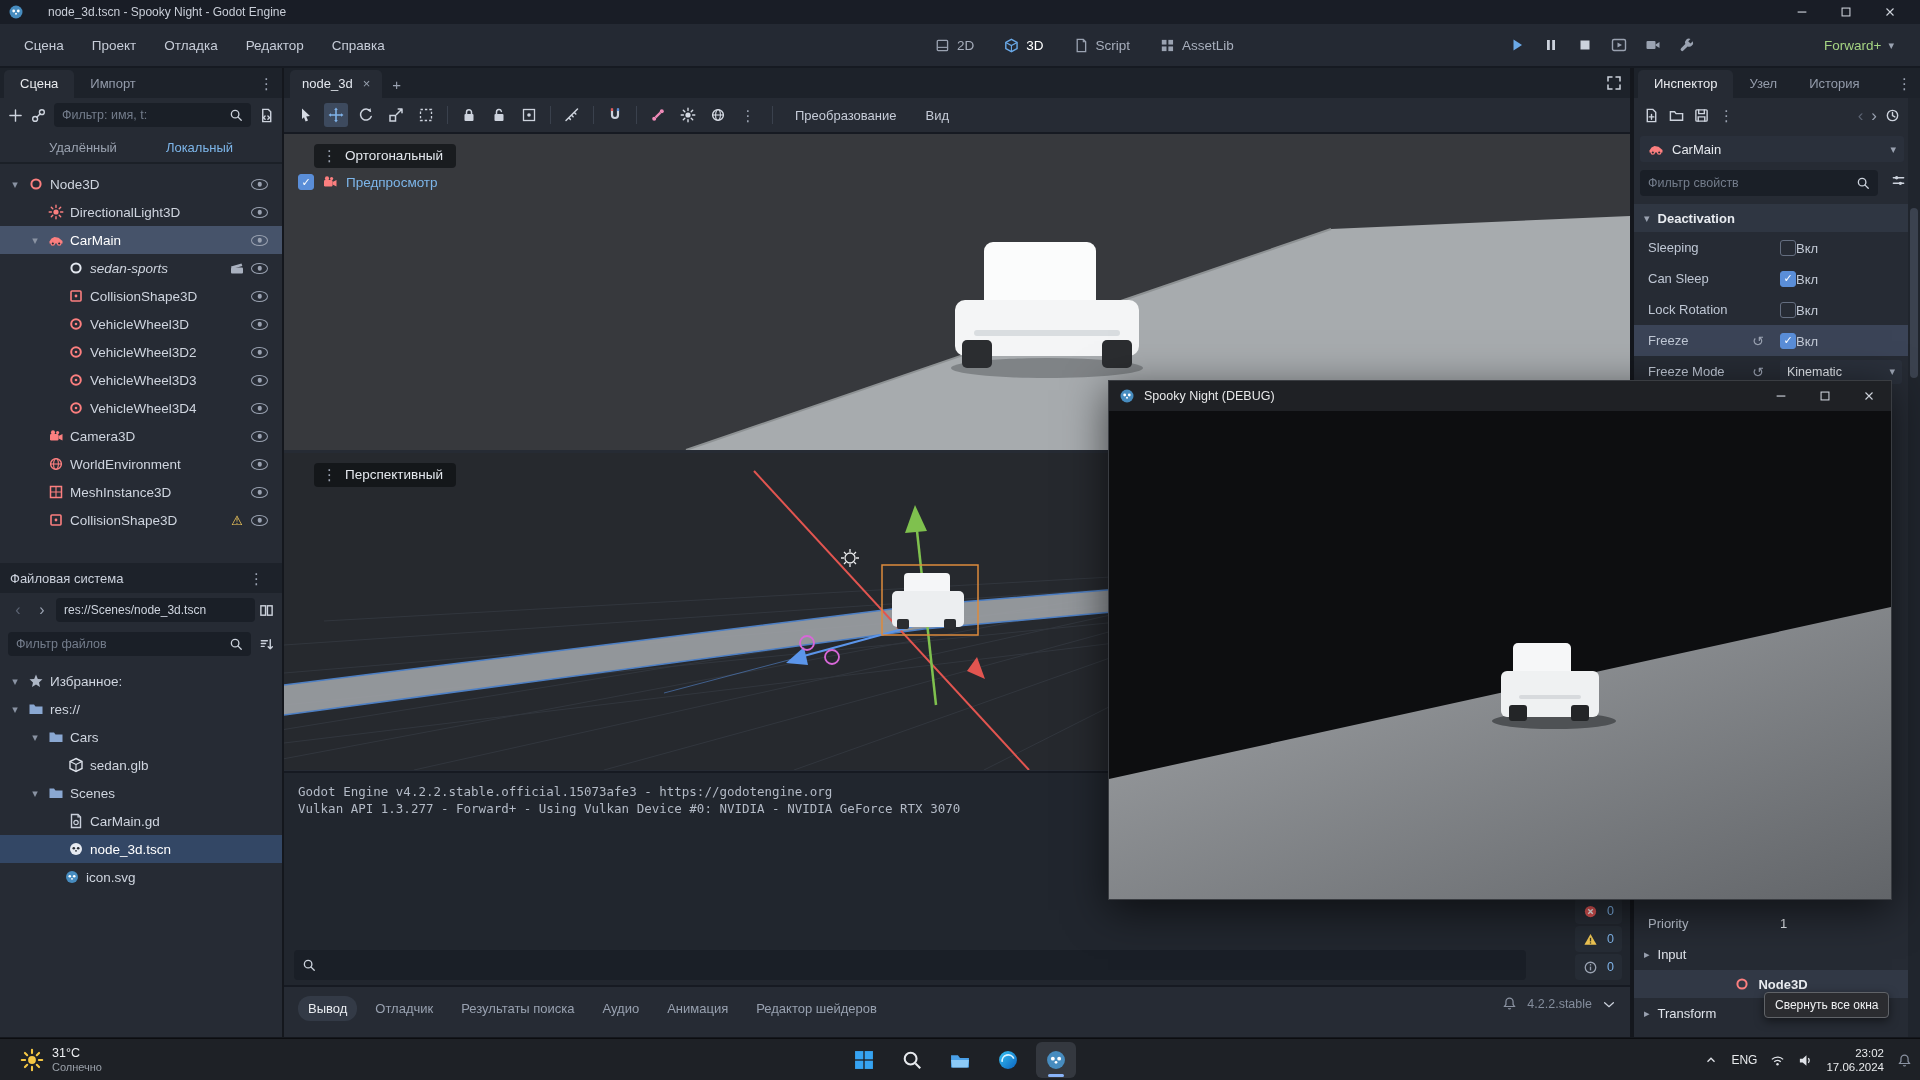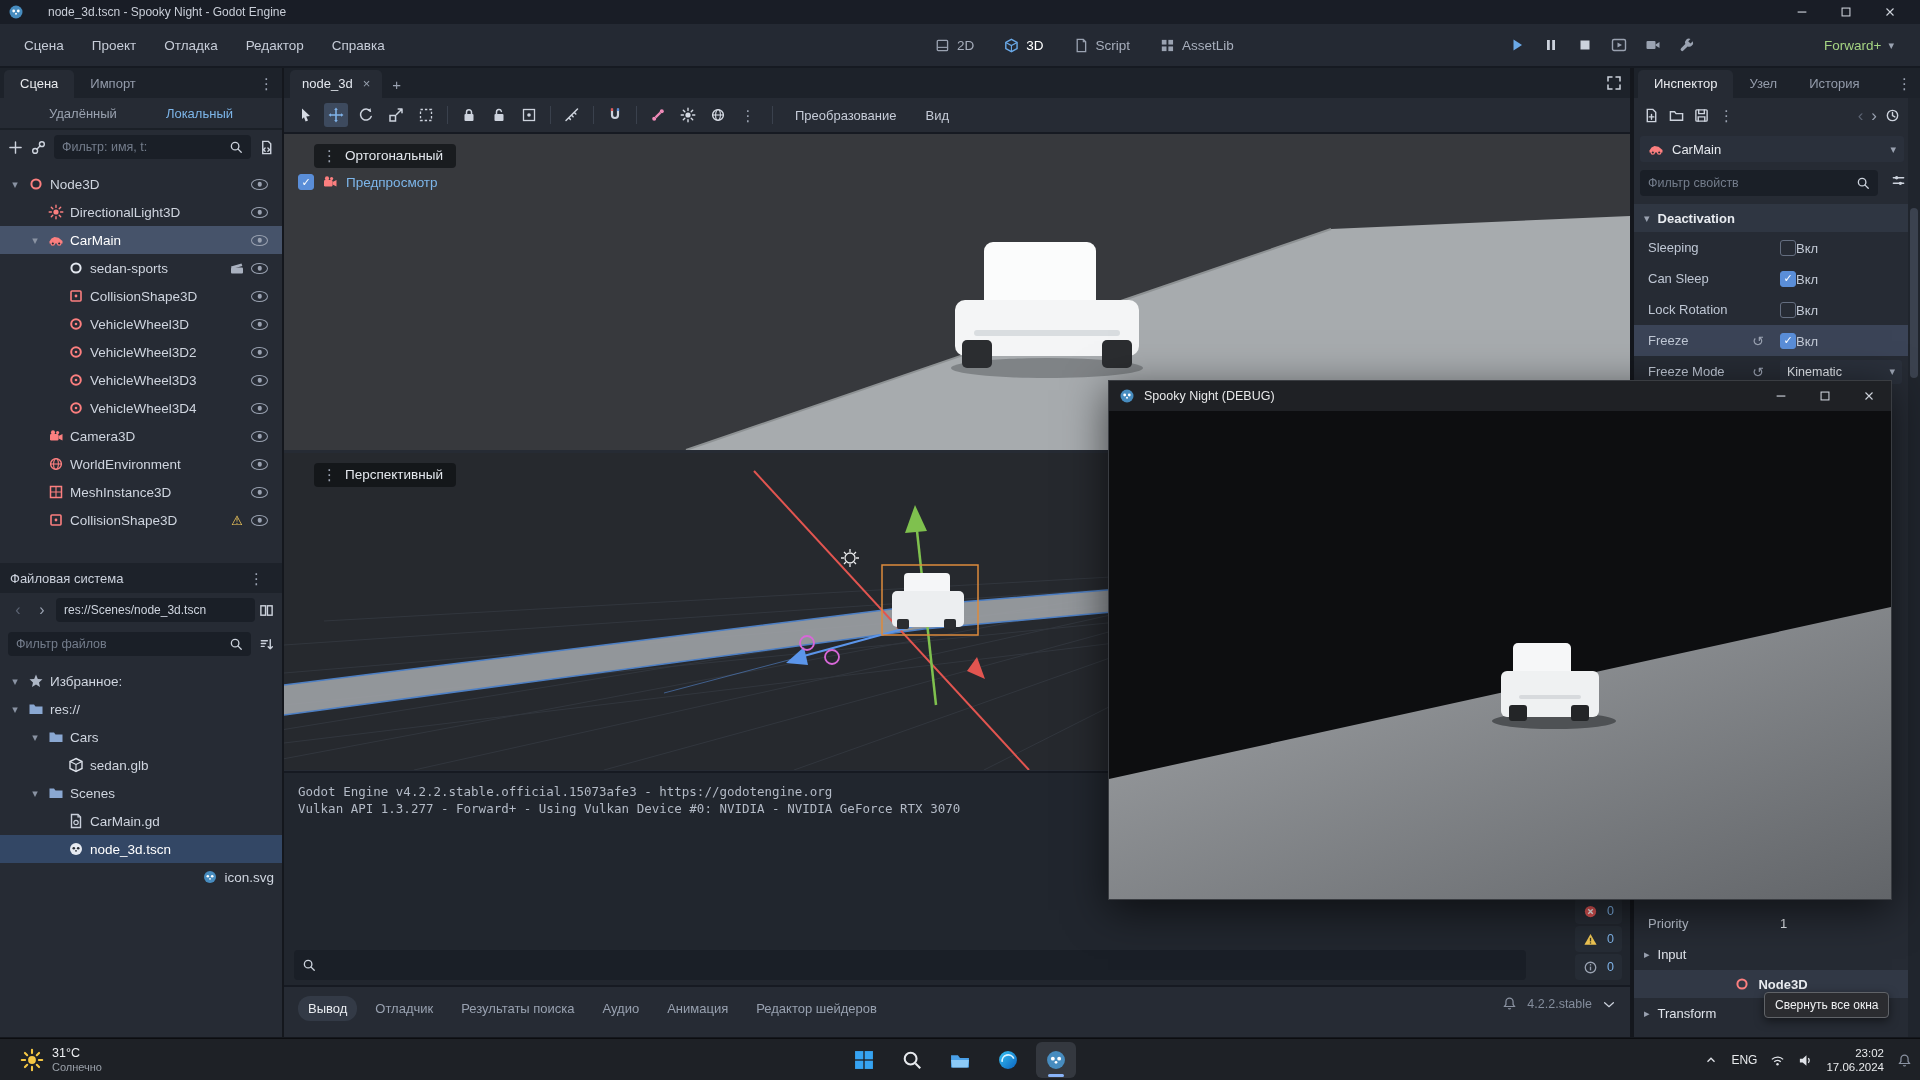"Удалённый" div { order: before "Фильтр: имя, t:" -> after "Фильтр: имя, t:" }
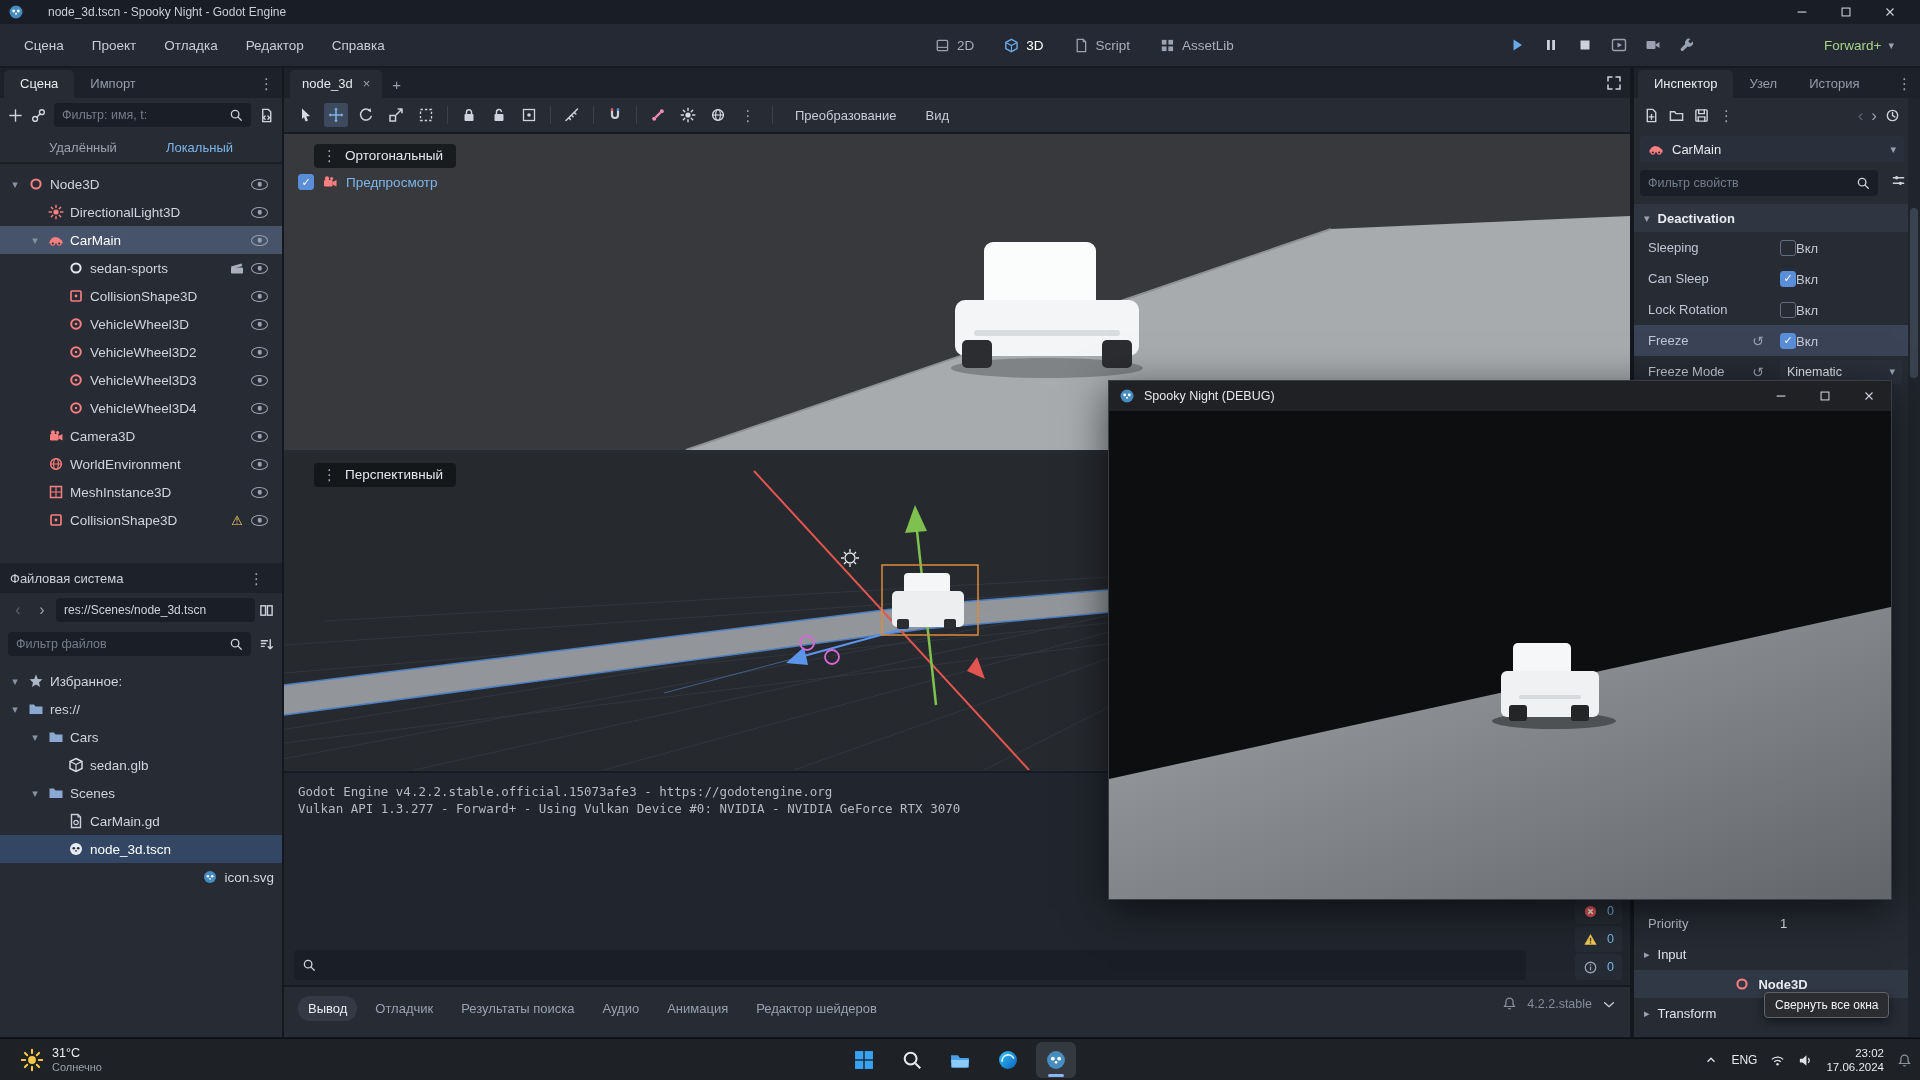"sedan-sports" div.trow { font-style: none -> italic }
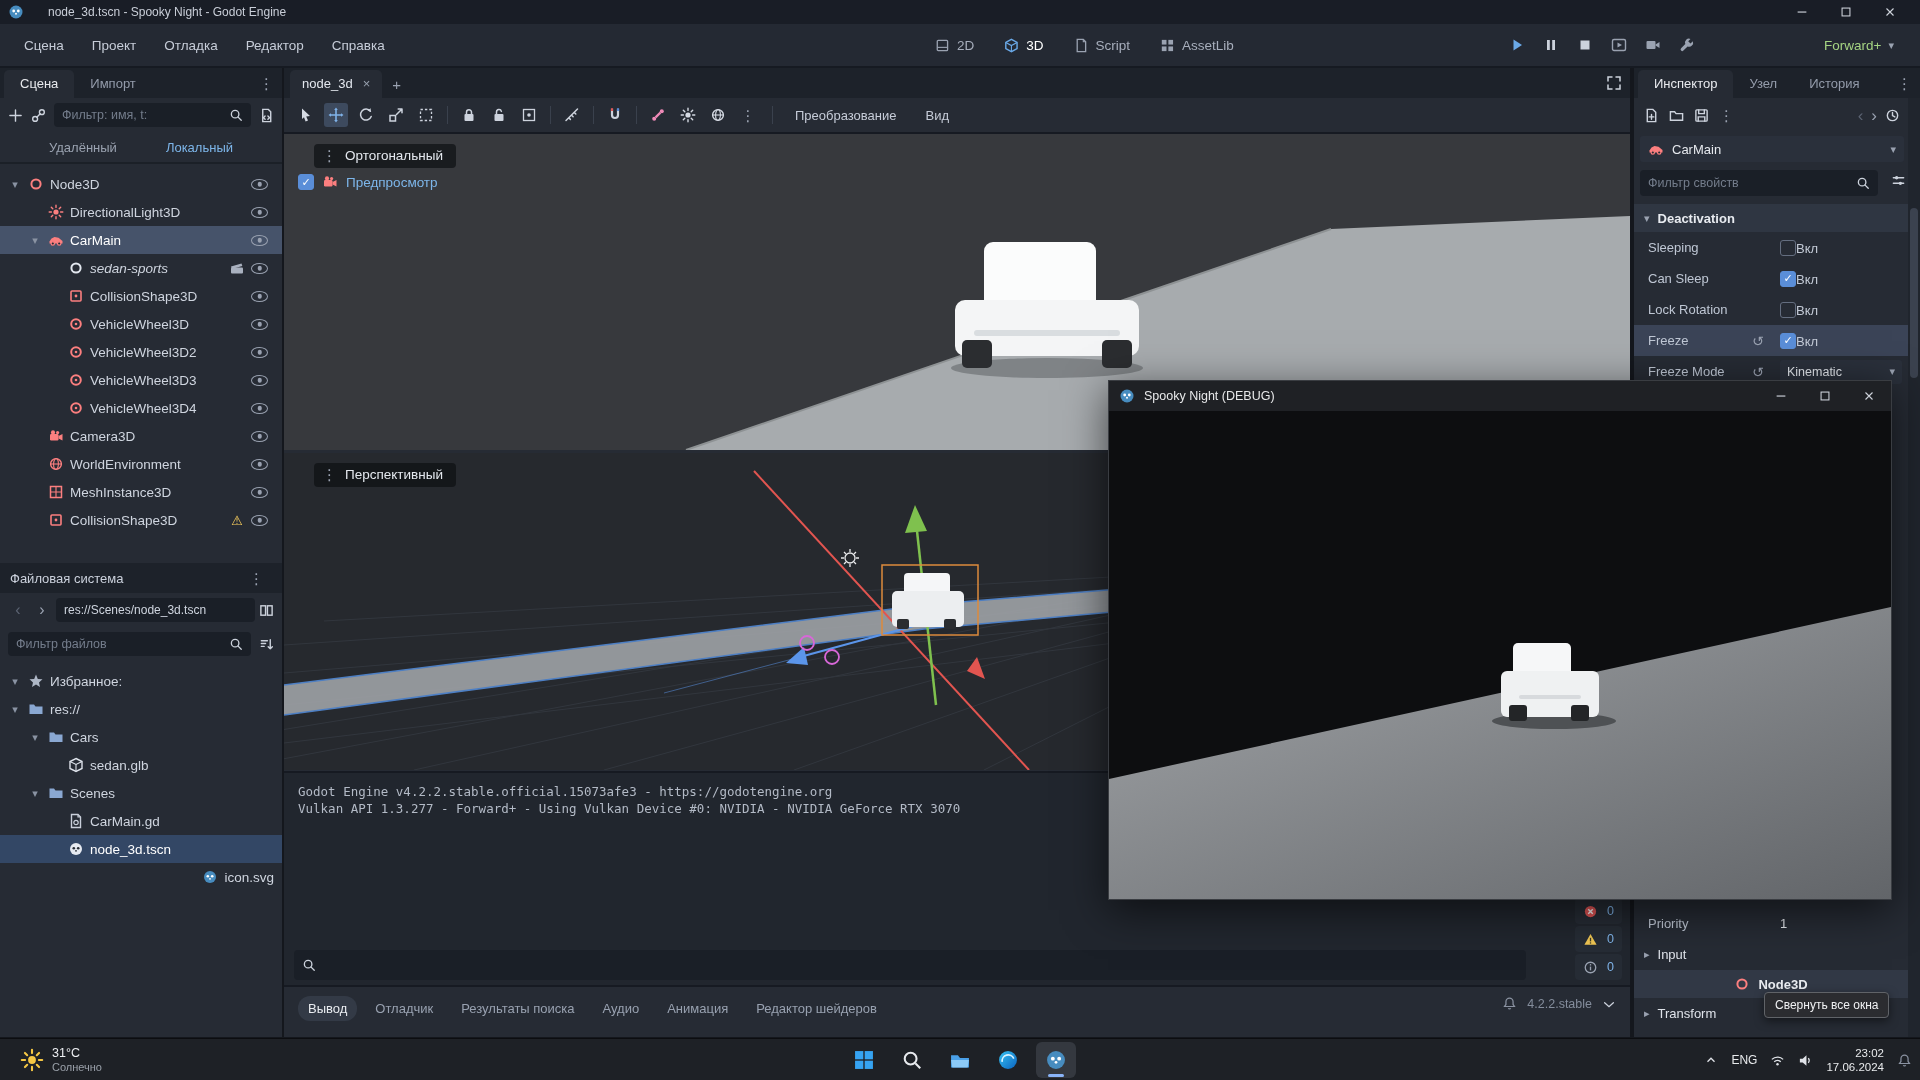"icon.svg" div.trow { justify-content: flex-end -> none; padding-left: 28px -> 44px }
